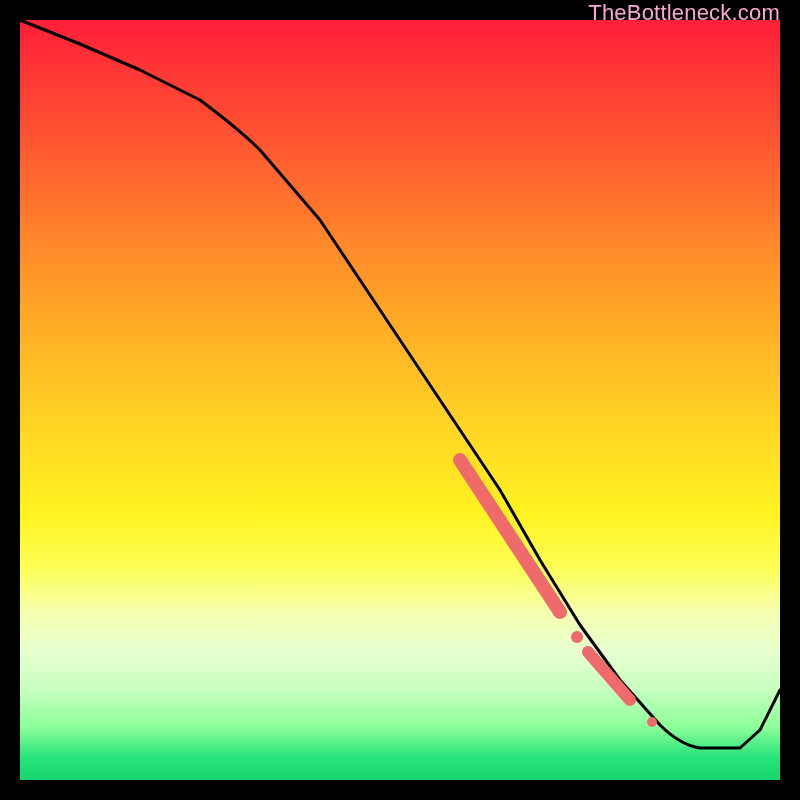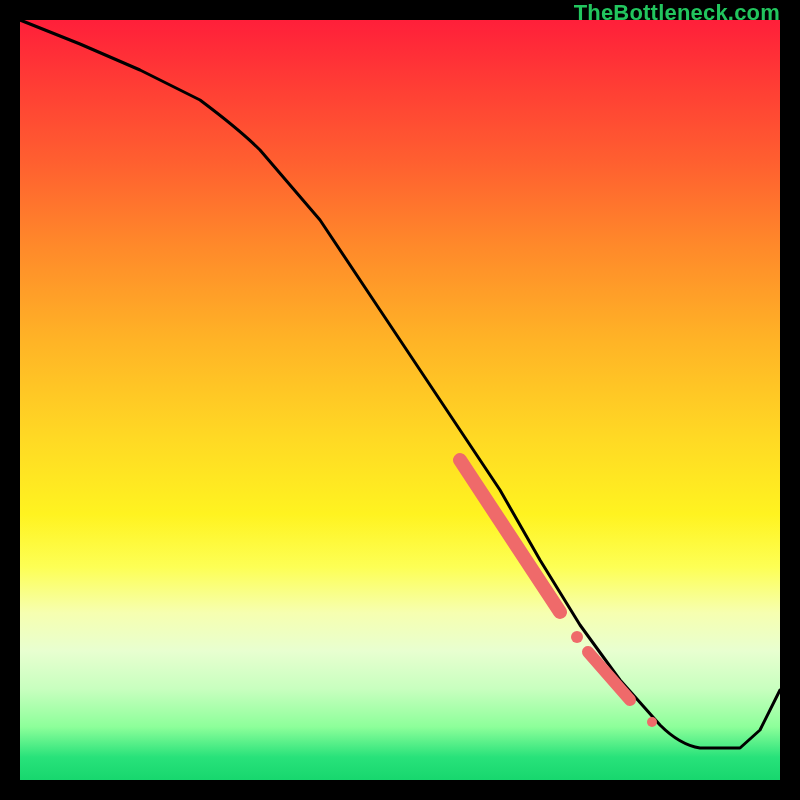"TheBottleneck.com" .watermark { color: #22c55e -> #f9a8d4; font-weight: 700 -> 400 }
